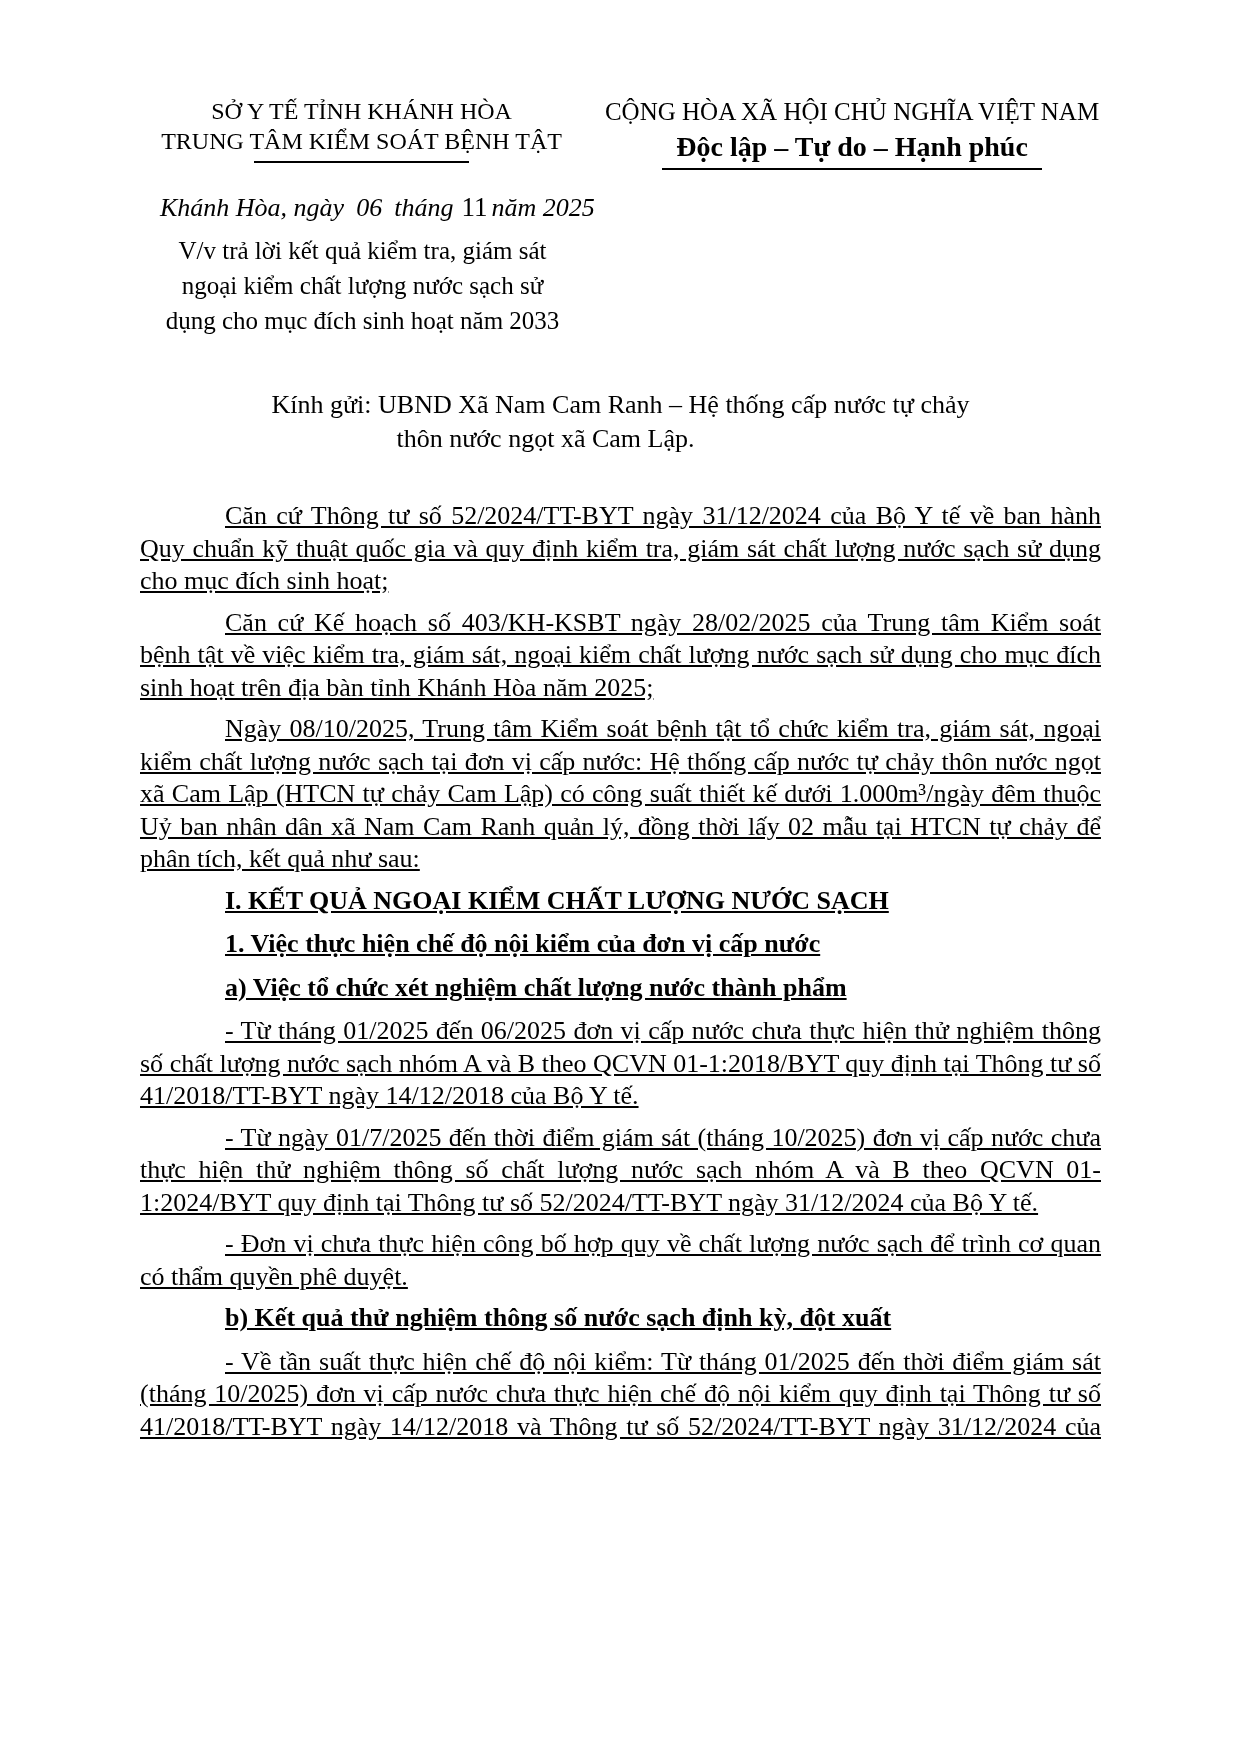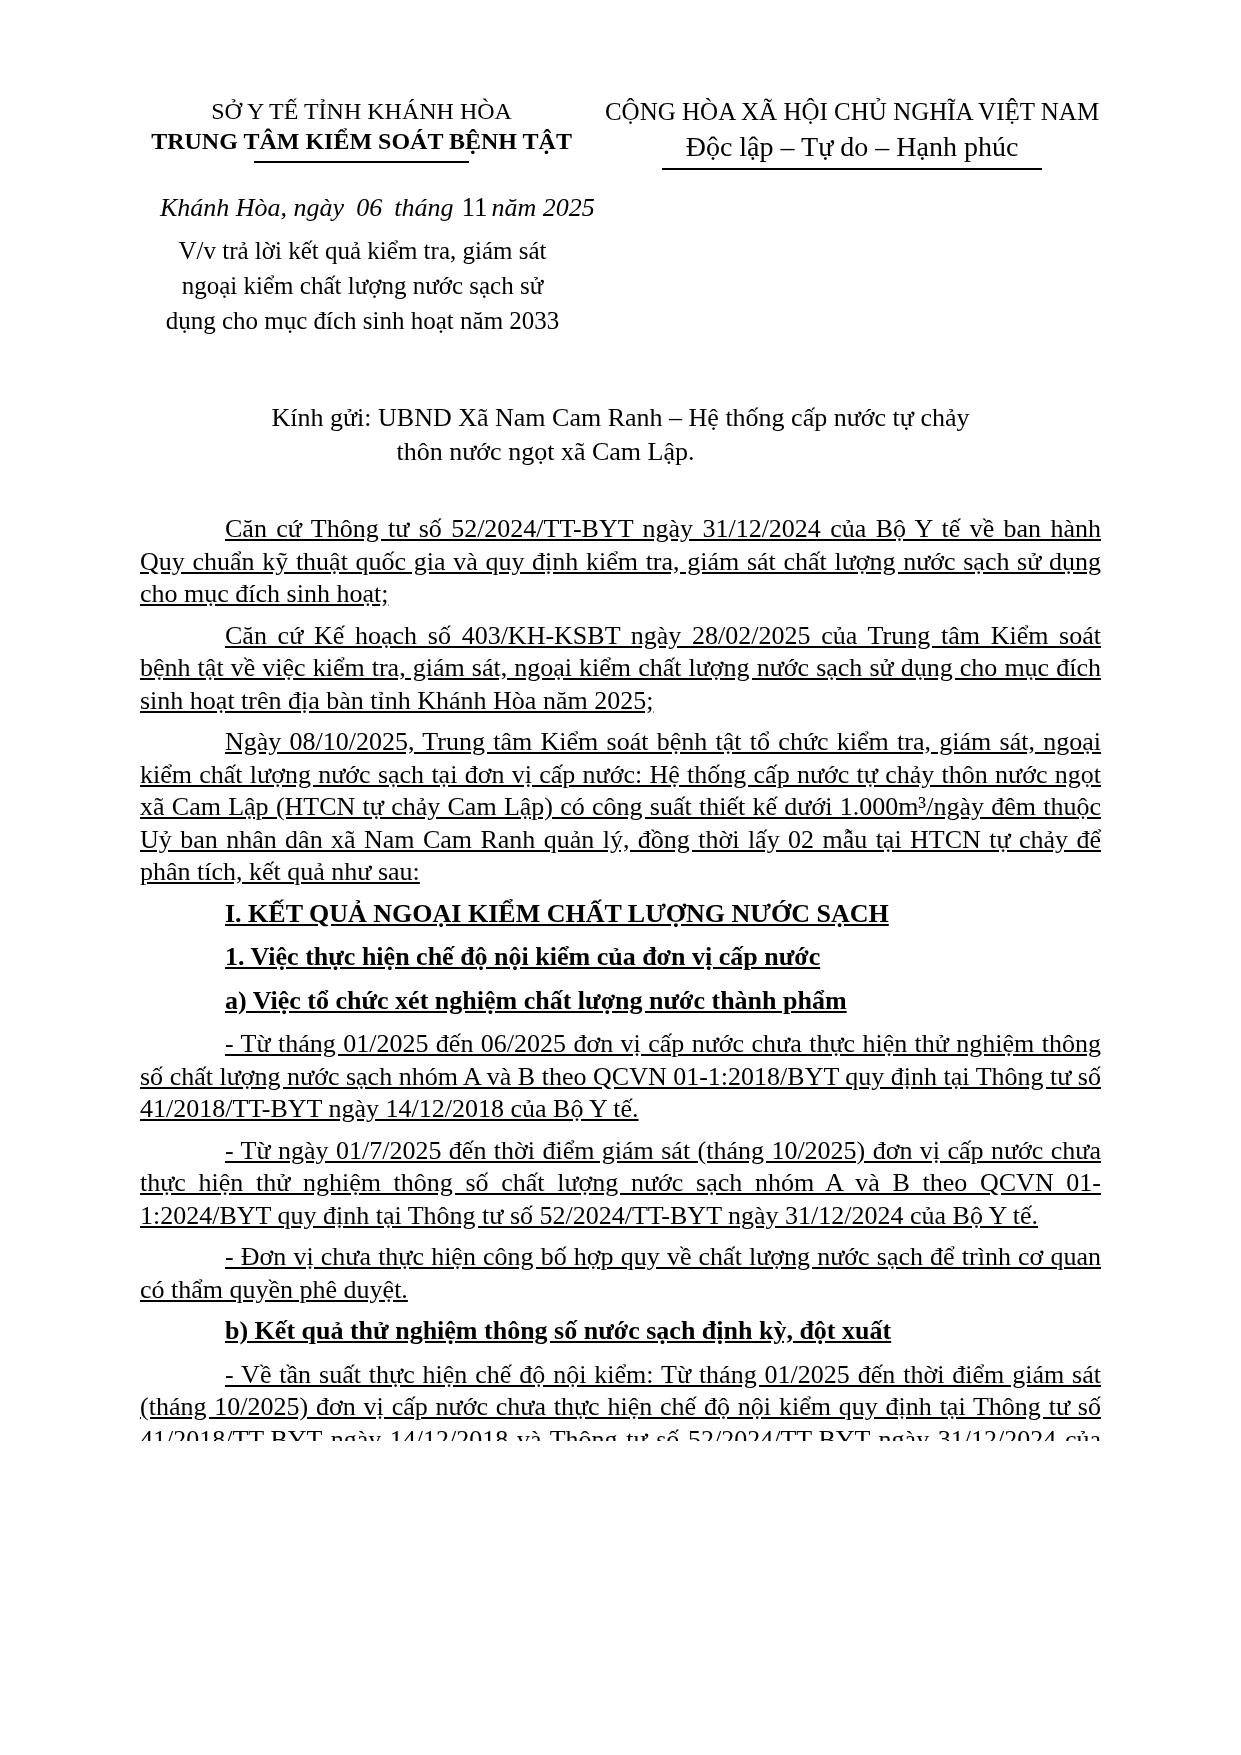"TRUNG TÂM KIỂM SOÁT BỆNH" .org-name { font-weight: bold -> normal }
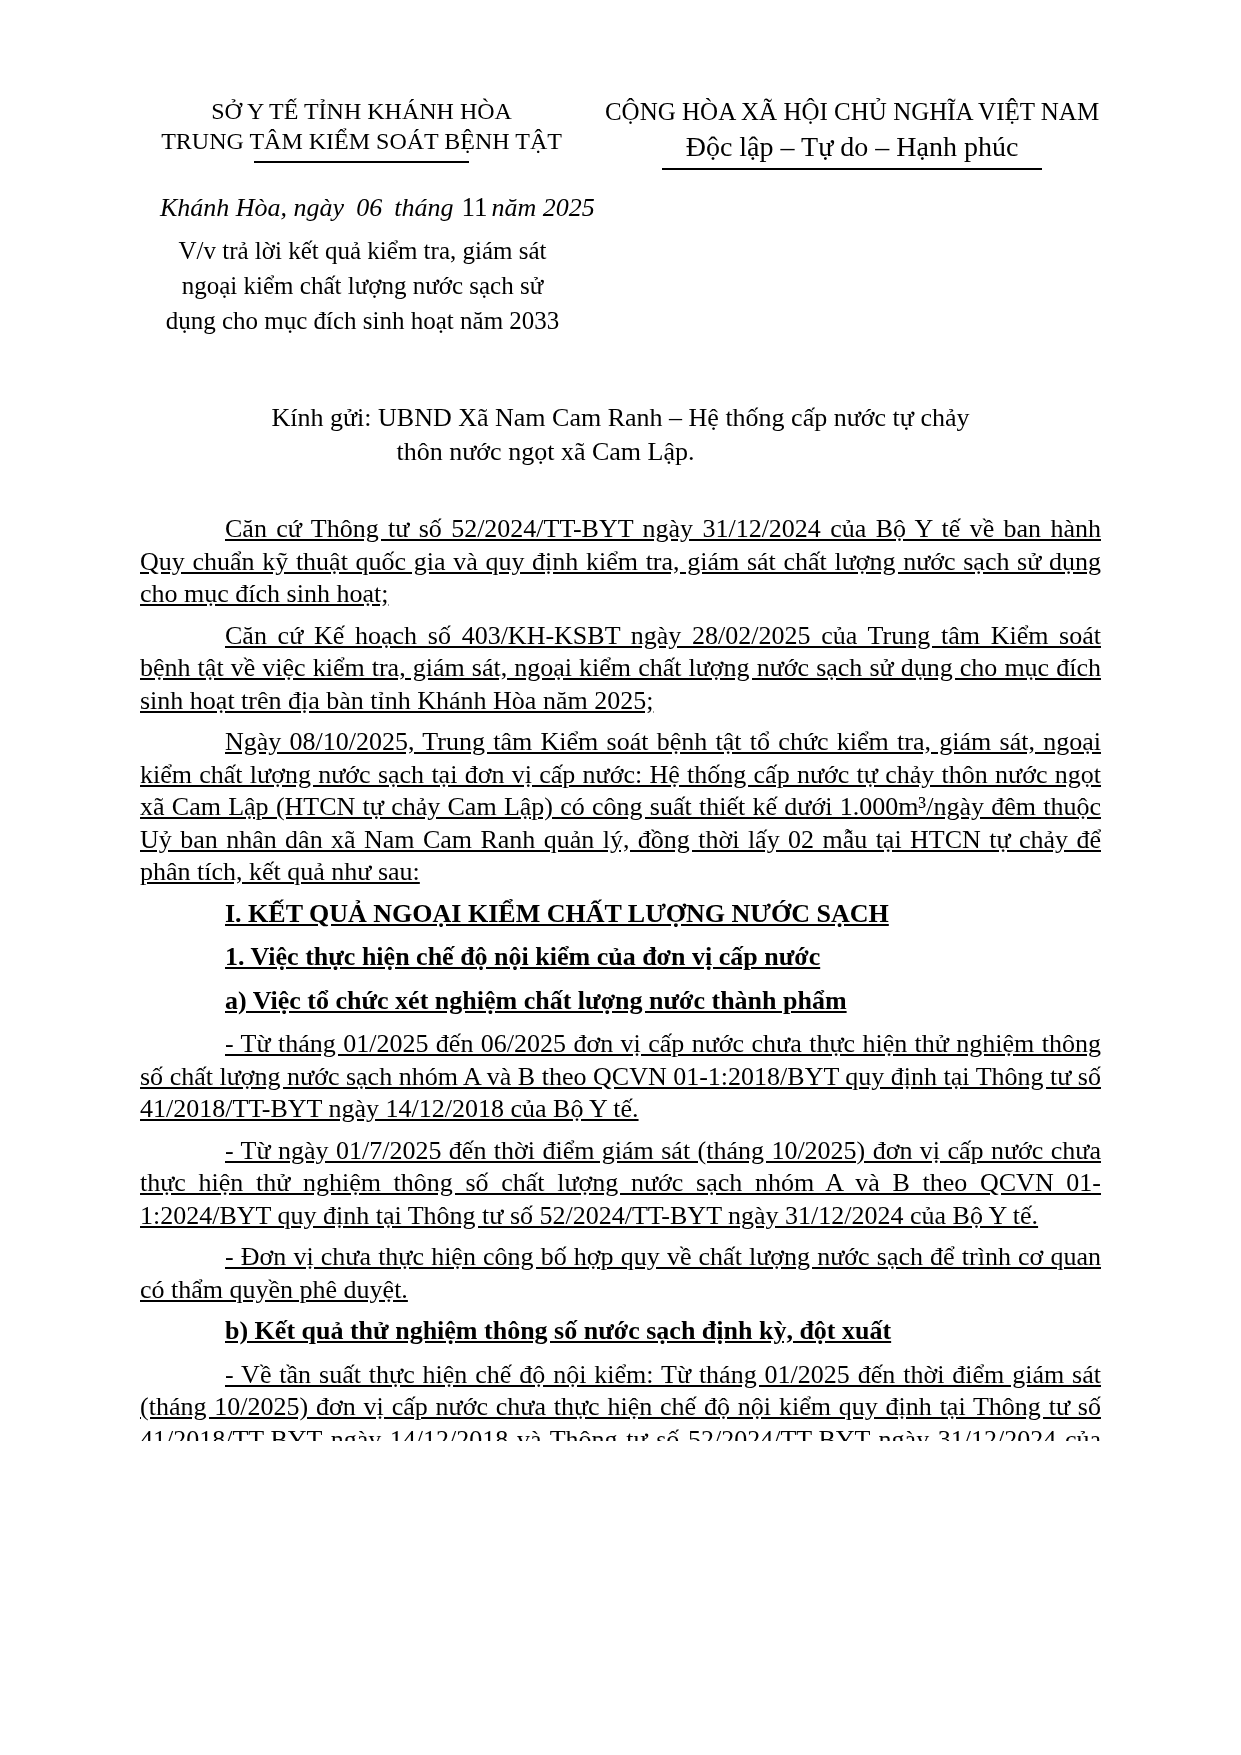"Độc lập – Tự do" .motto { font-weight: normal -> bold }
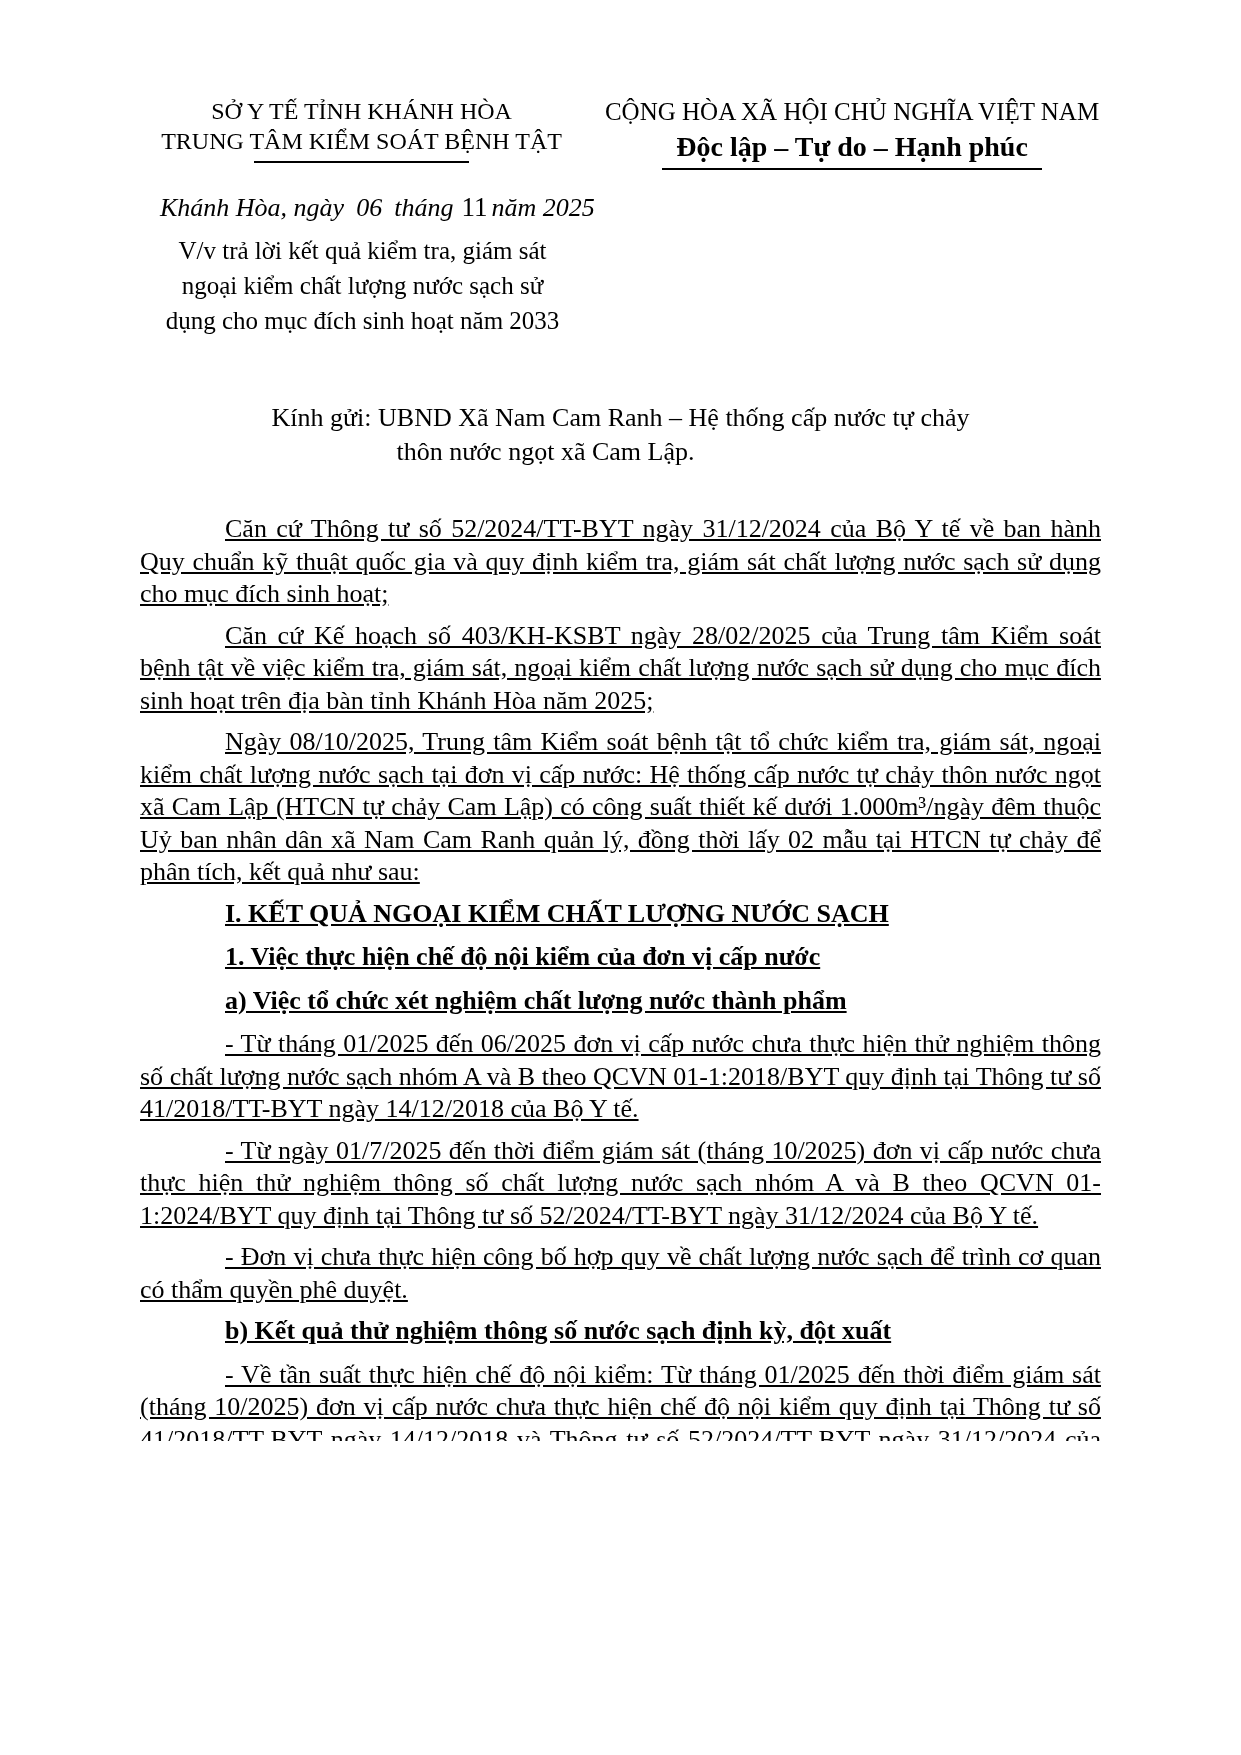"Kính gửi: UBND Xã Nam" .recipient { margin-top: 63px -> 50px }
